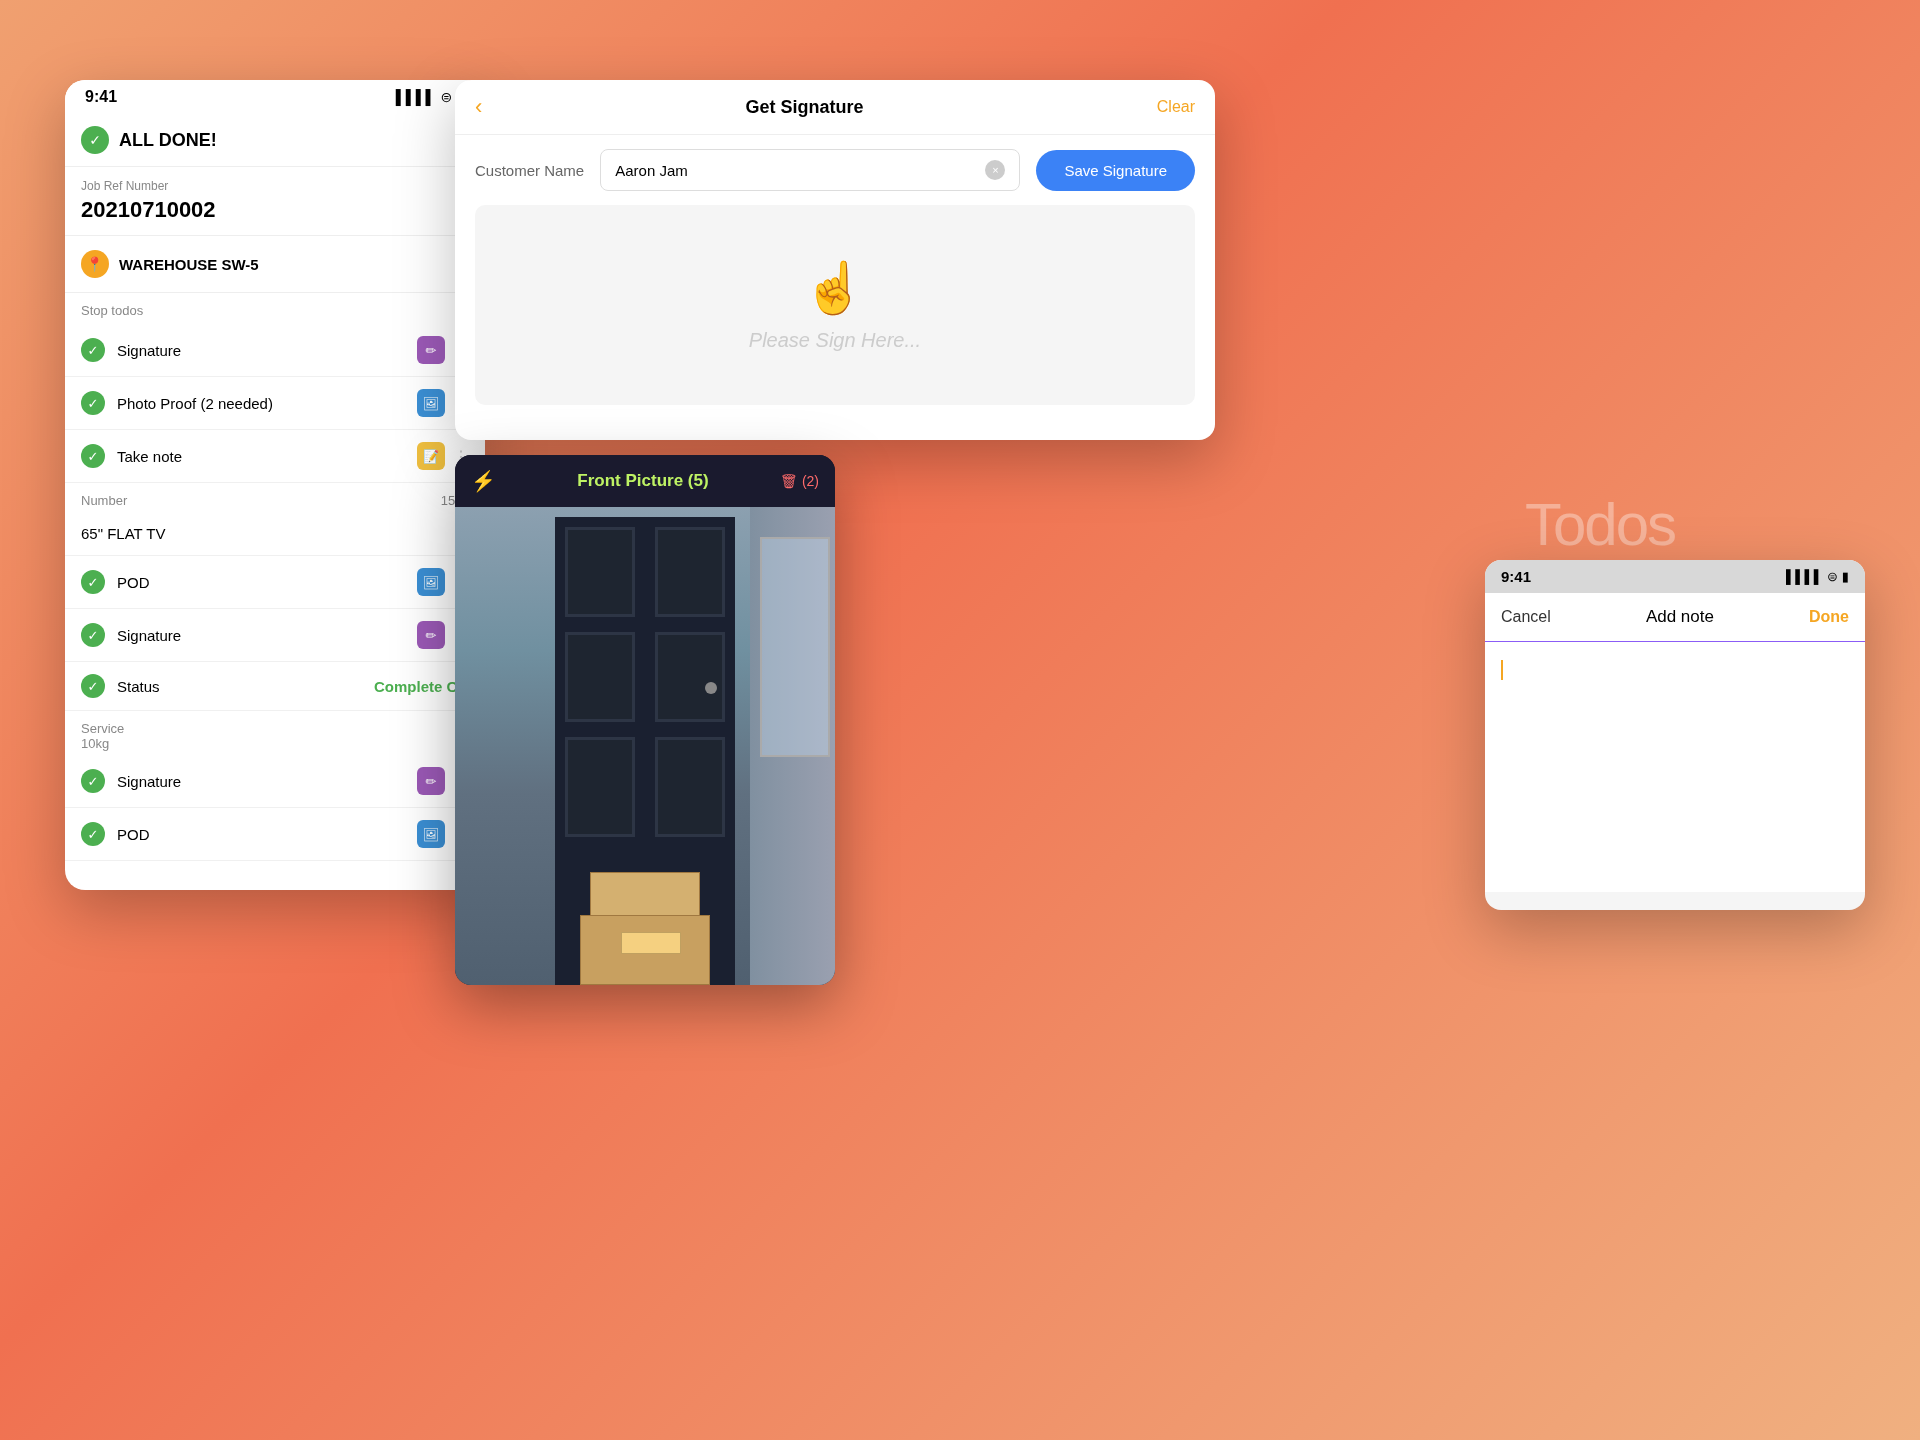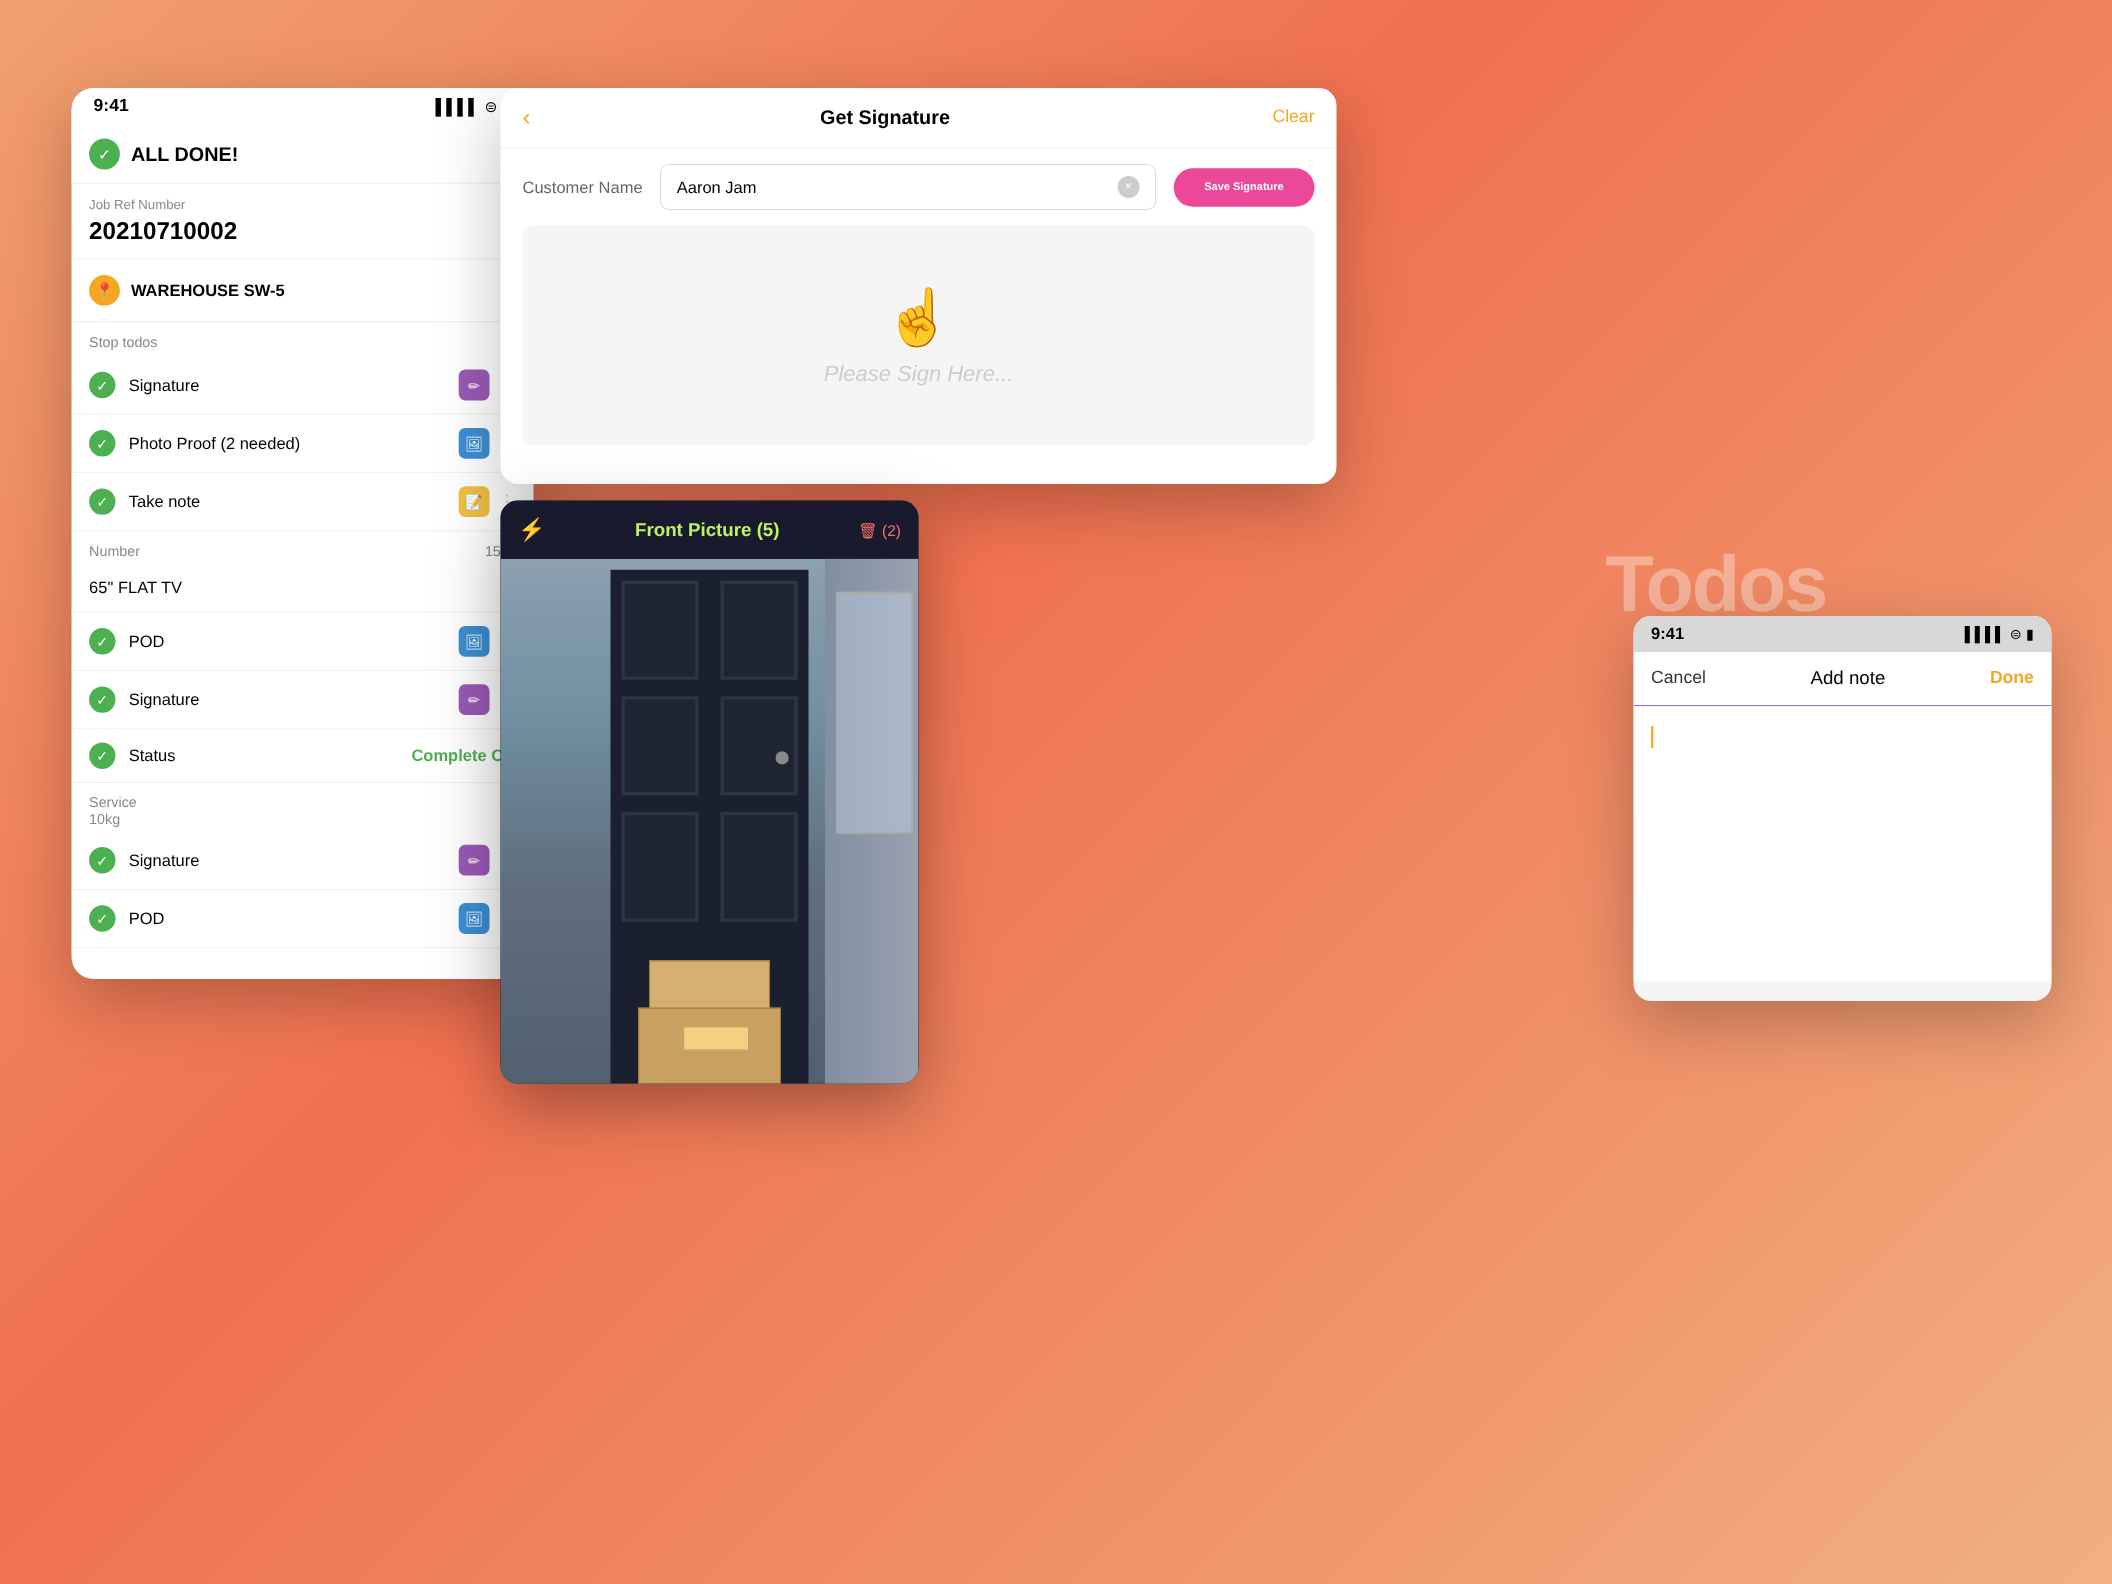"Save Signature" .sig-save-btn { background: #ec4899 -> #3b82f6; font-size: 10px -> 15px; font-weight: 700 -> 400 }
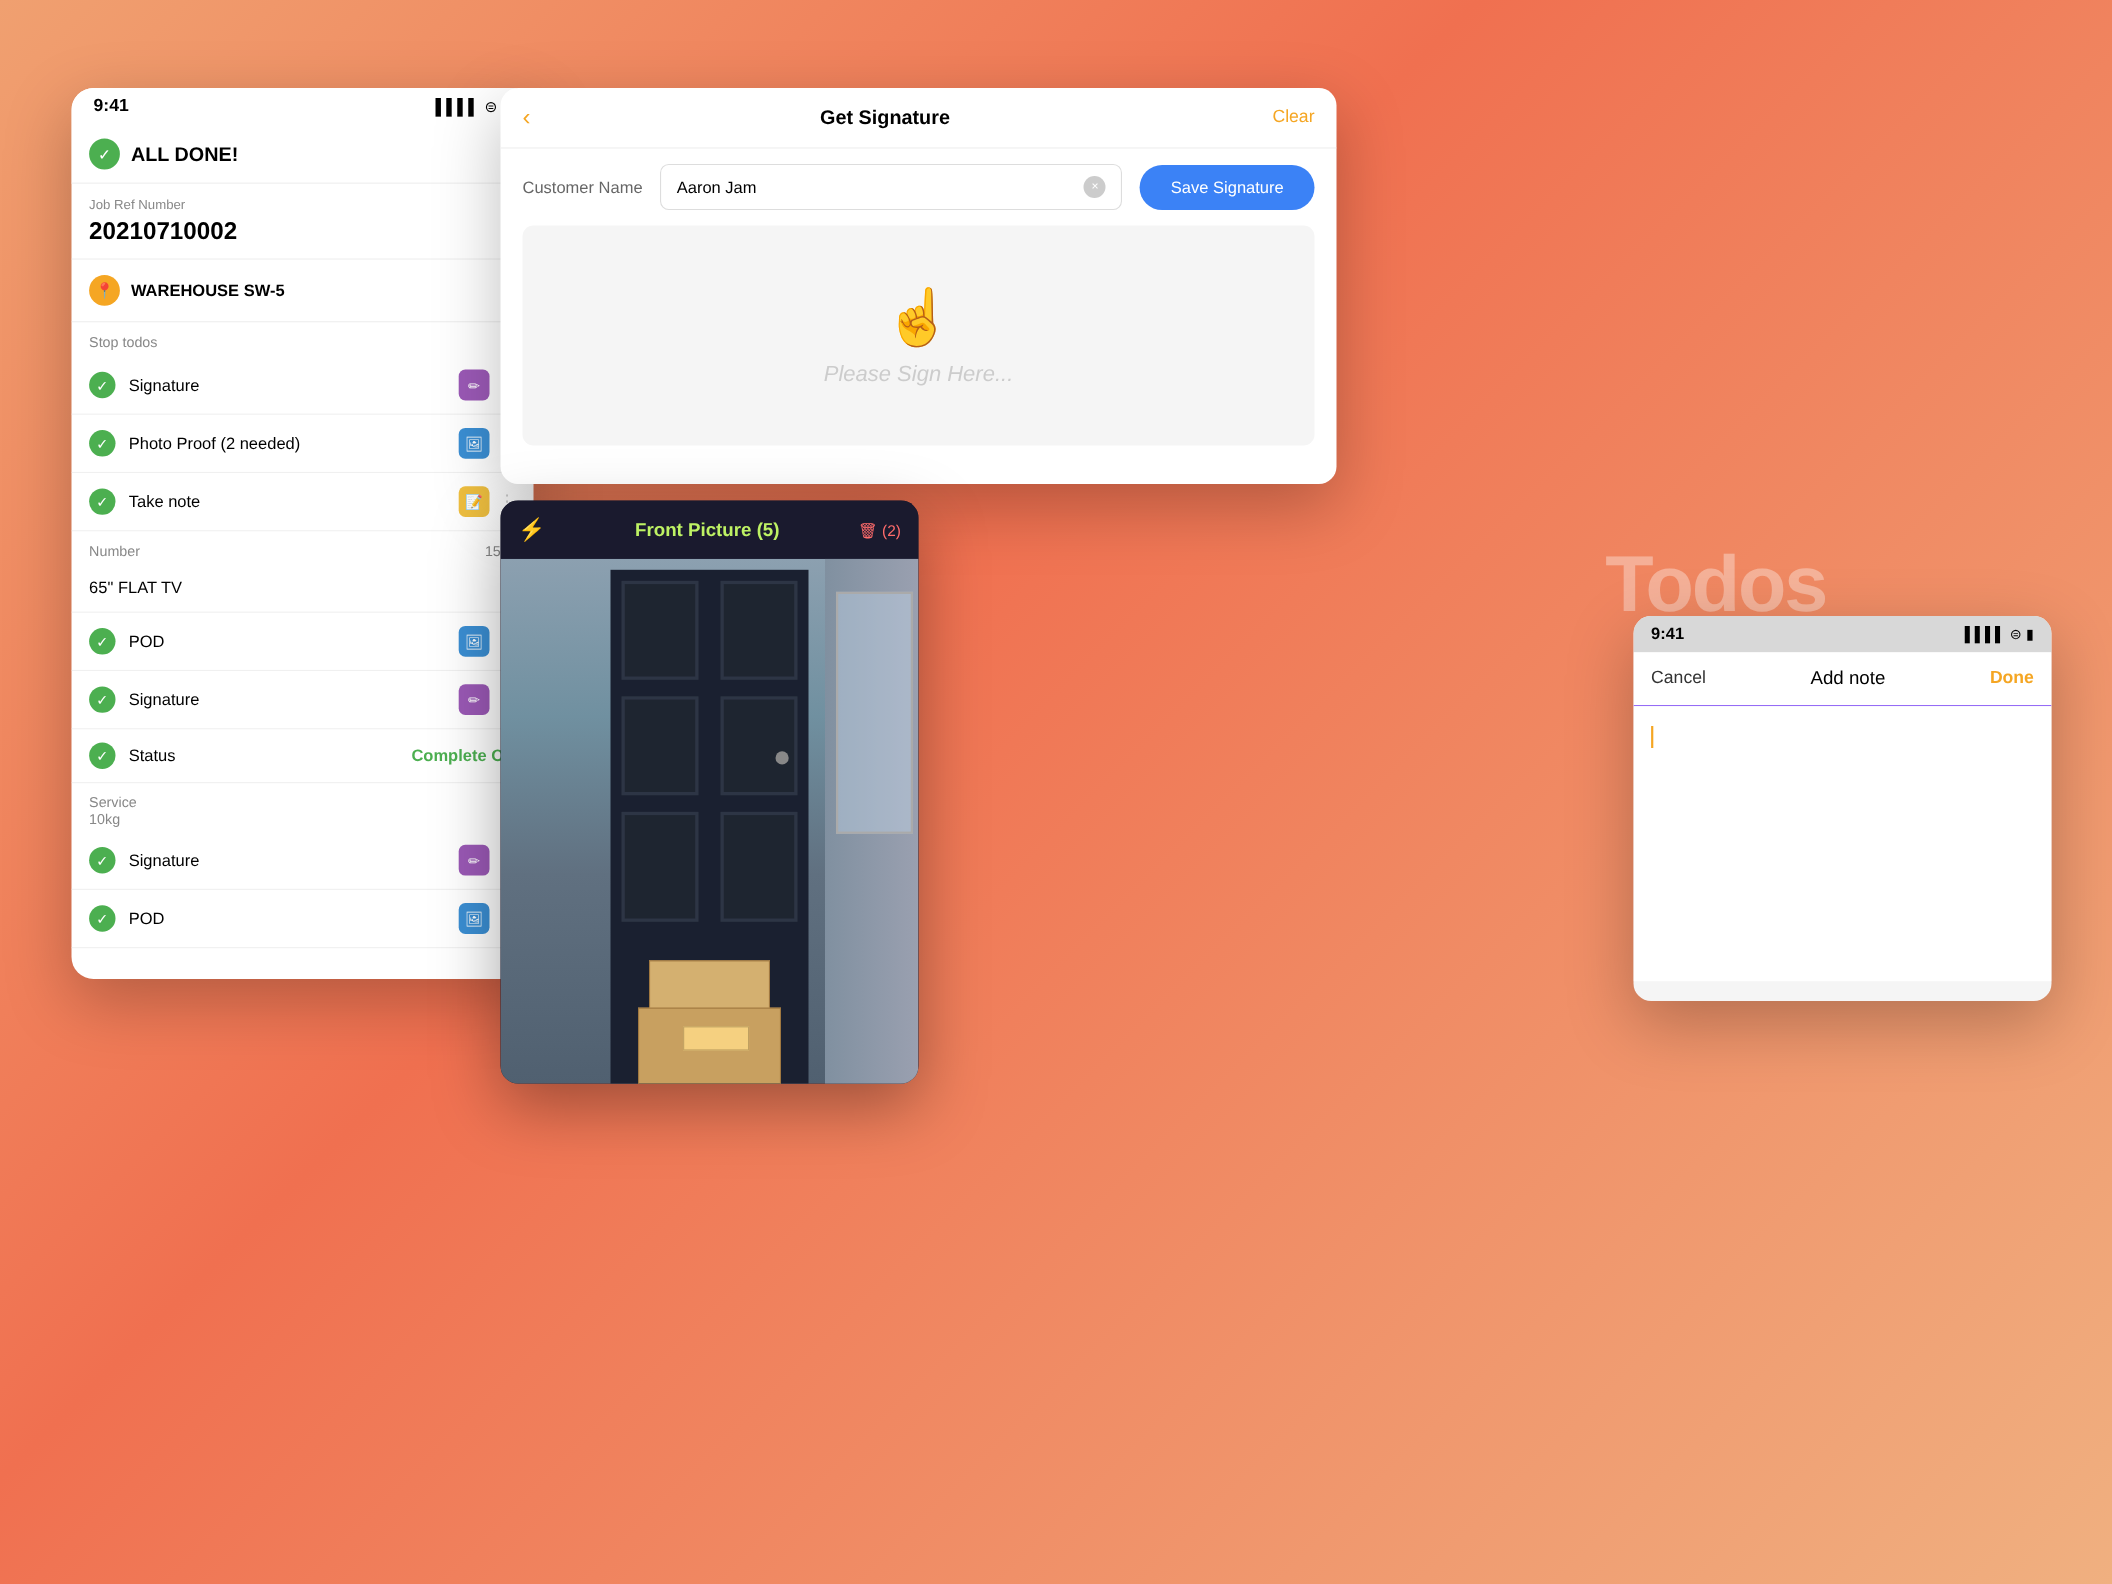"Todos" .todos-text { font-size: 72px -> 60px; font-weight: 700 -> 400; right: 260px -> 245px }
